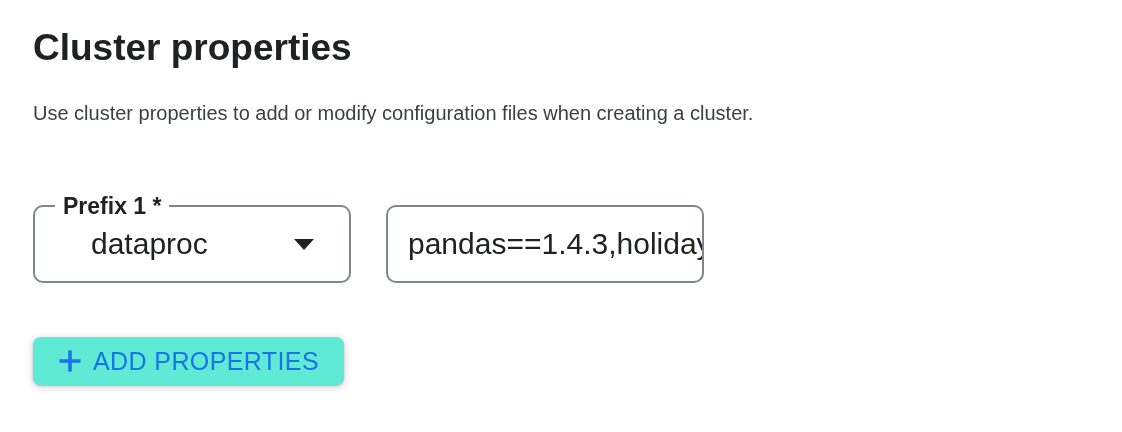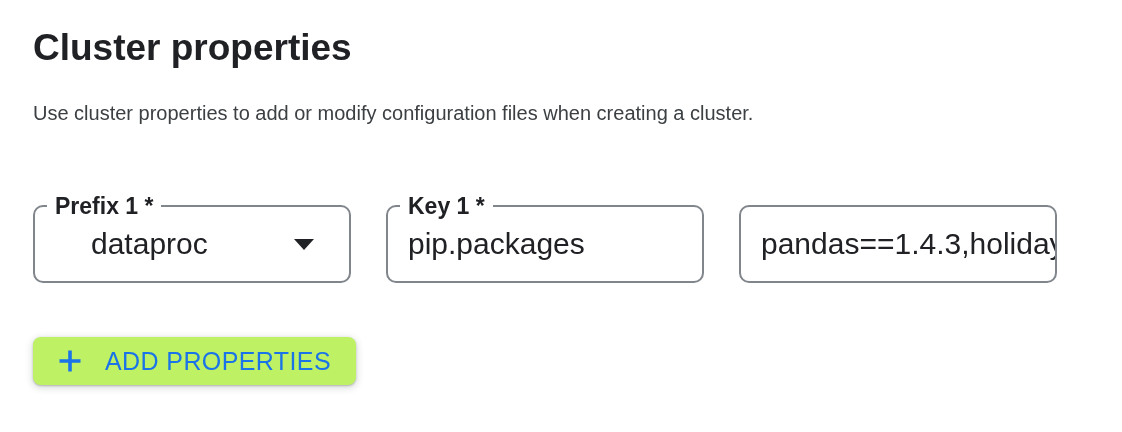"Prefix 1 *" .field-label { left: 12px -> 20px }
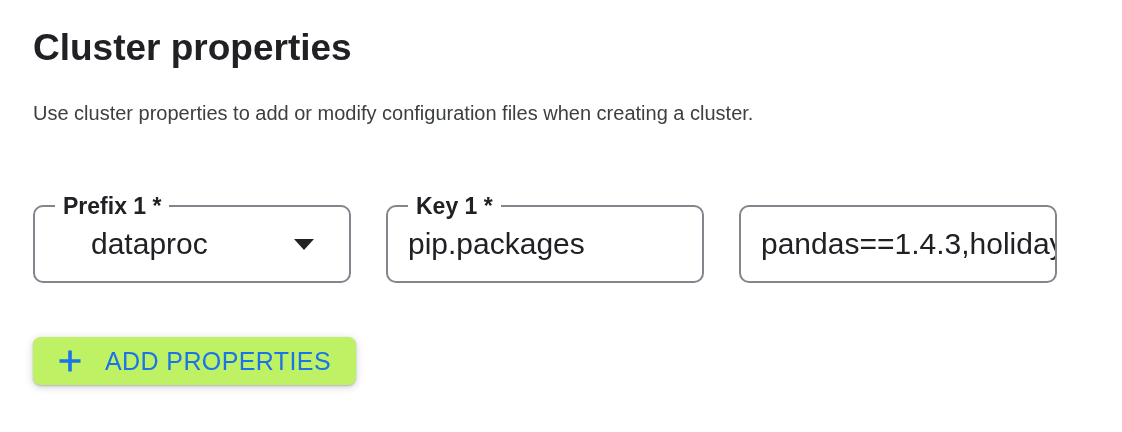"Key 1 *" div.field { html: <div> <span>Key 1 *</span> <input> </div> -> none }
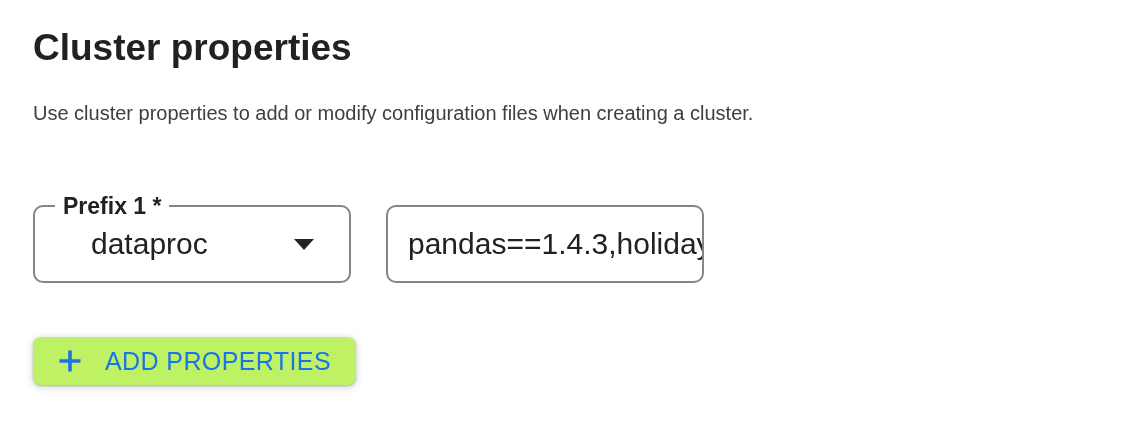"ADD PROPERTIES" .add-btn { background: #bef264 -> #5eead4; gap: 20px -> 8px }
